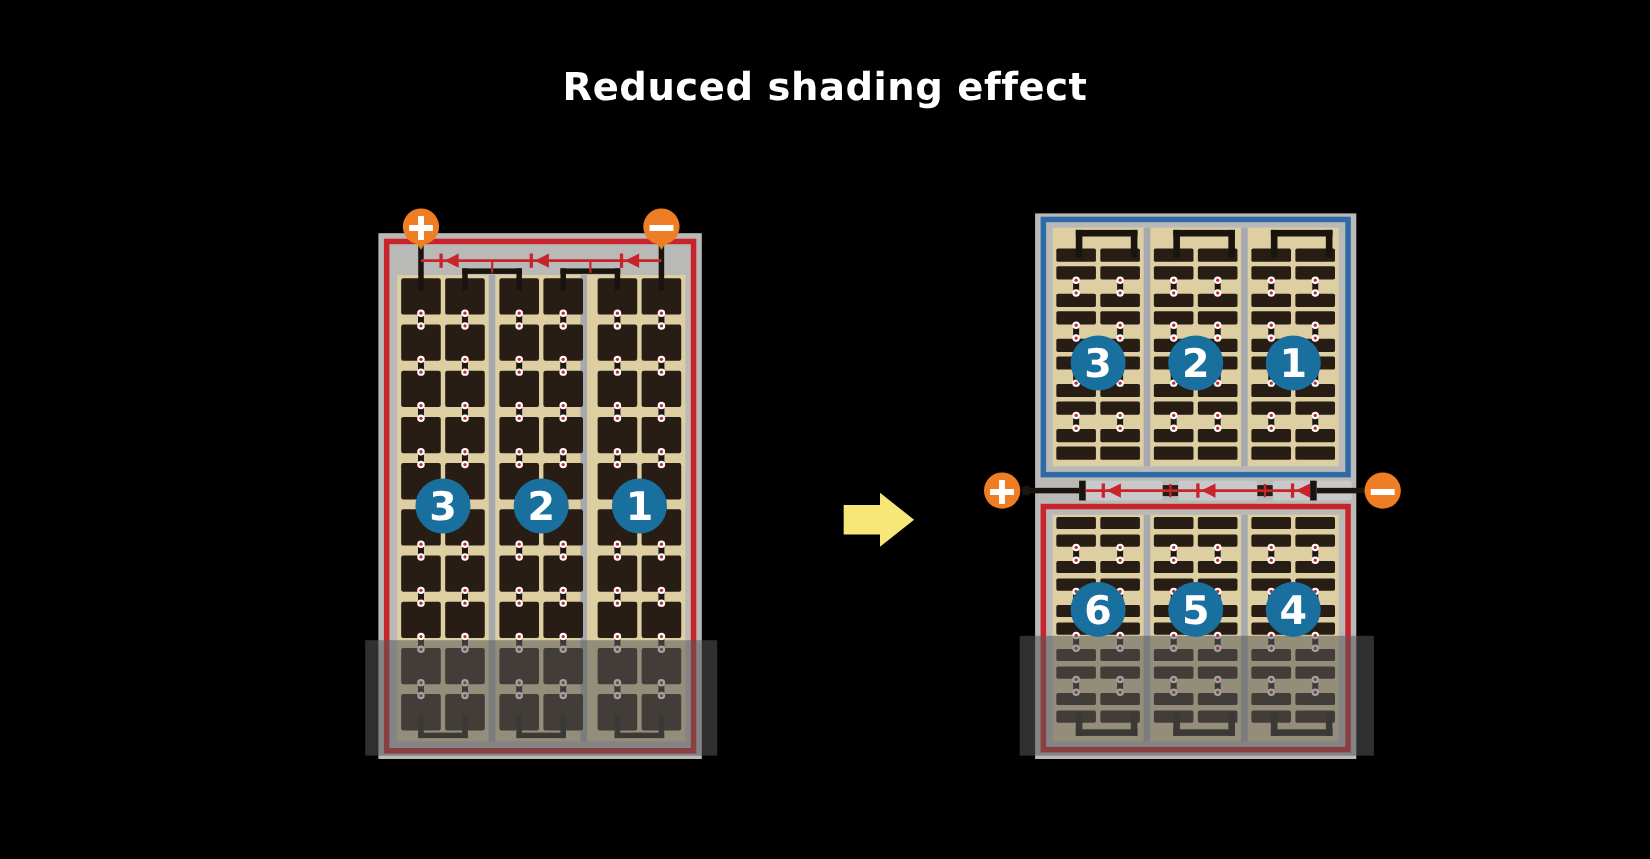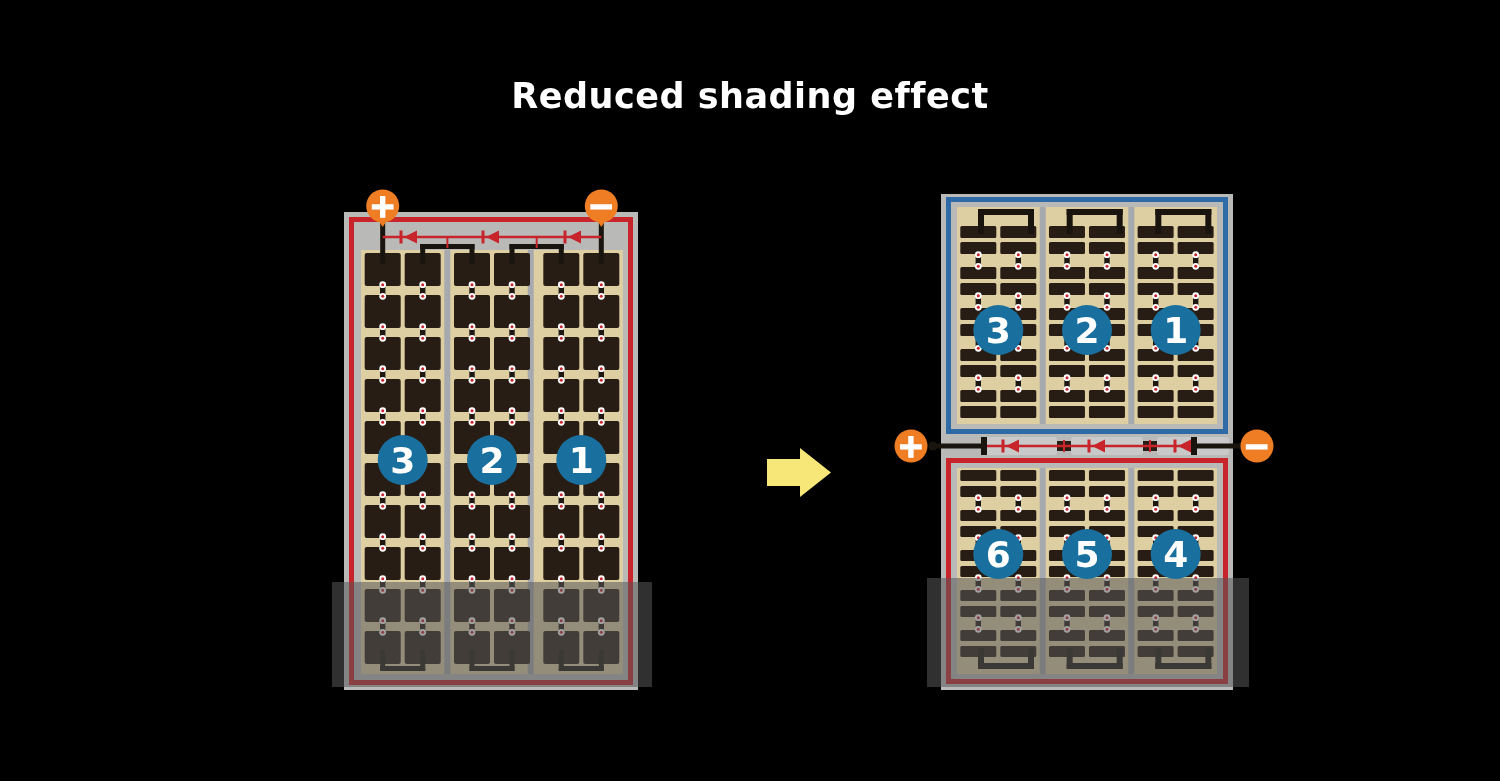"Reduced shading effect" .title { top: 76px -> 60px }
